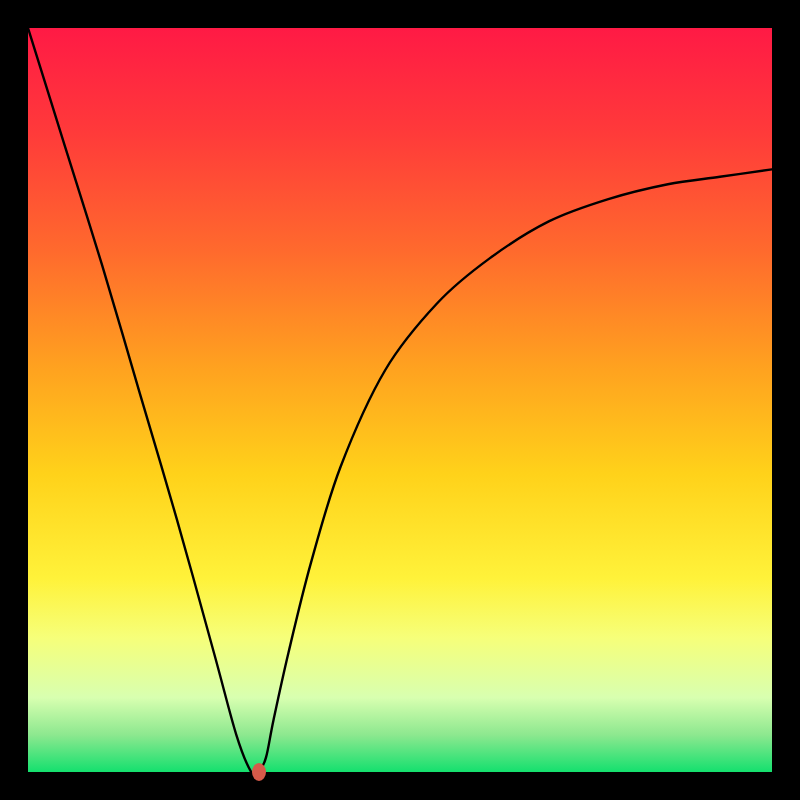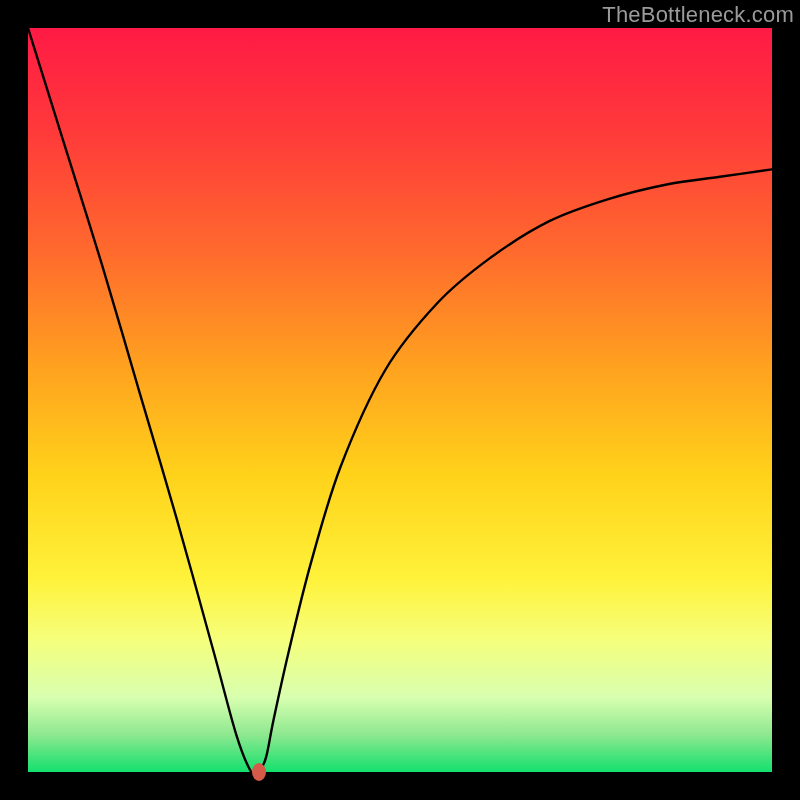"TheBottleneck.com" div.watermark { html: <div>TheBottleneck.com</div> -> none }
